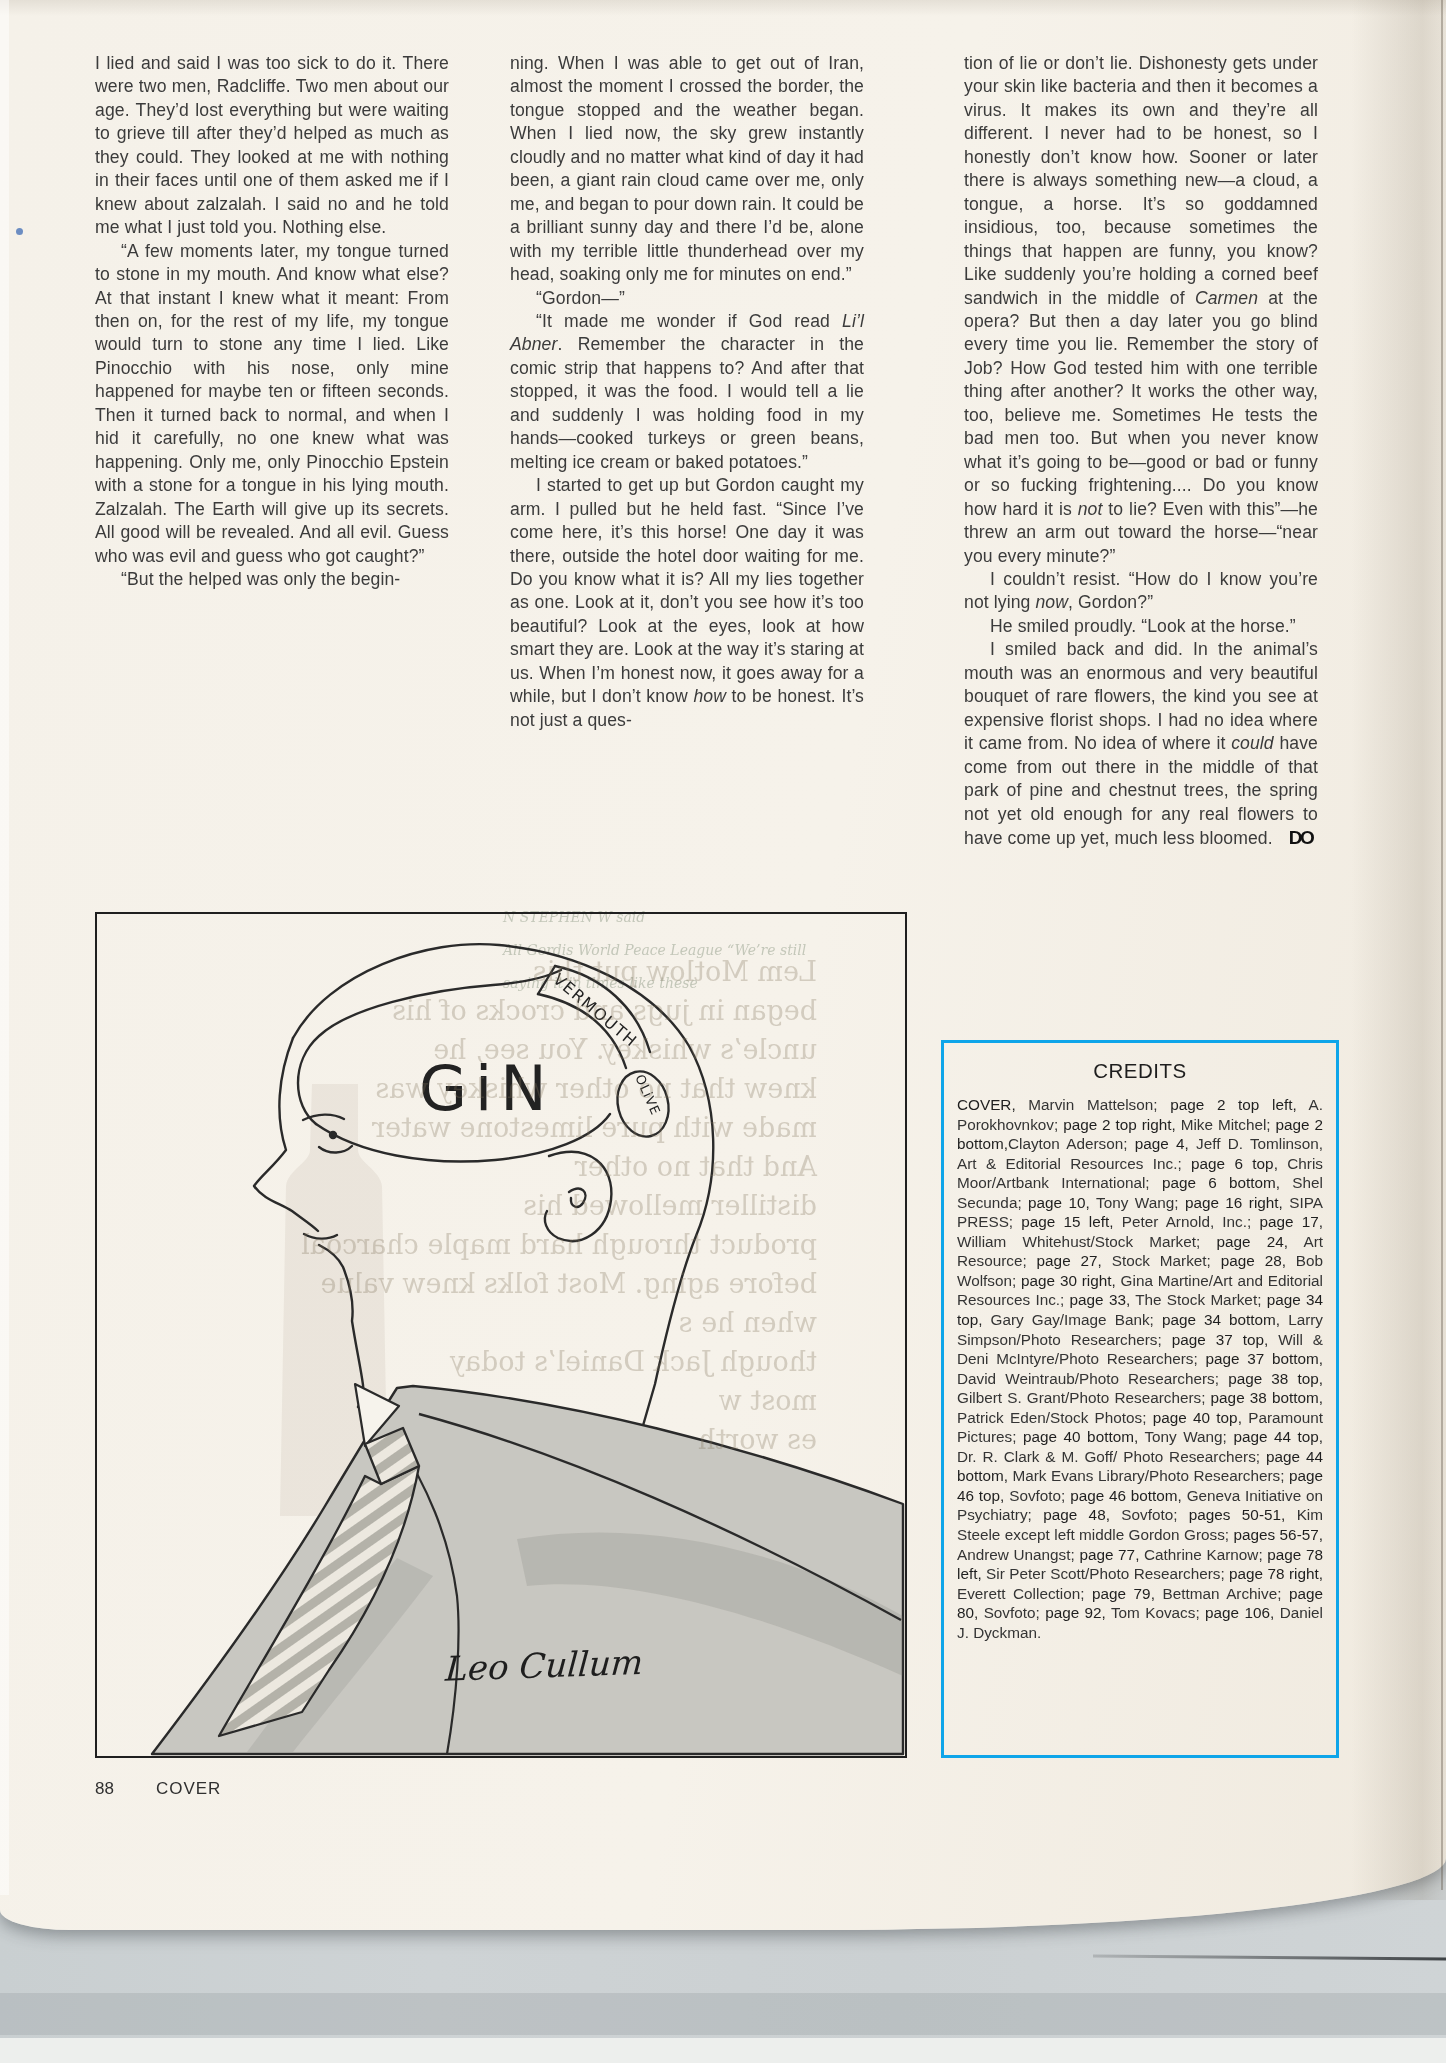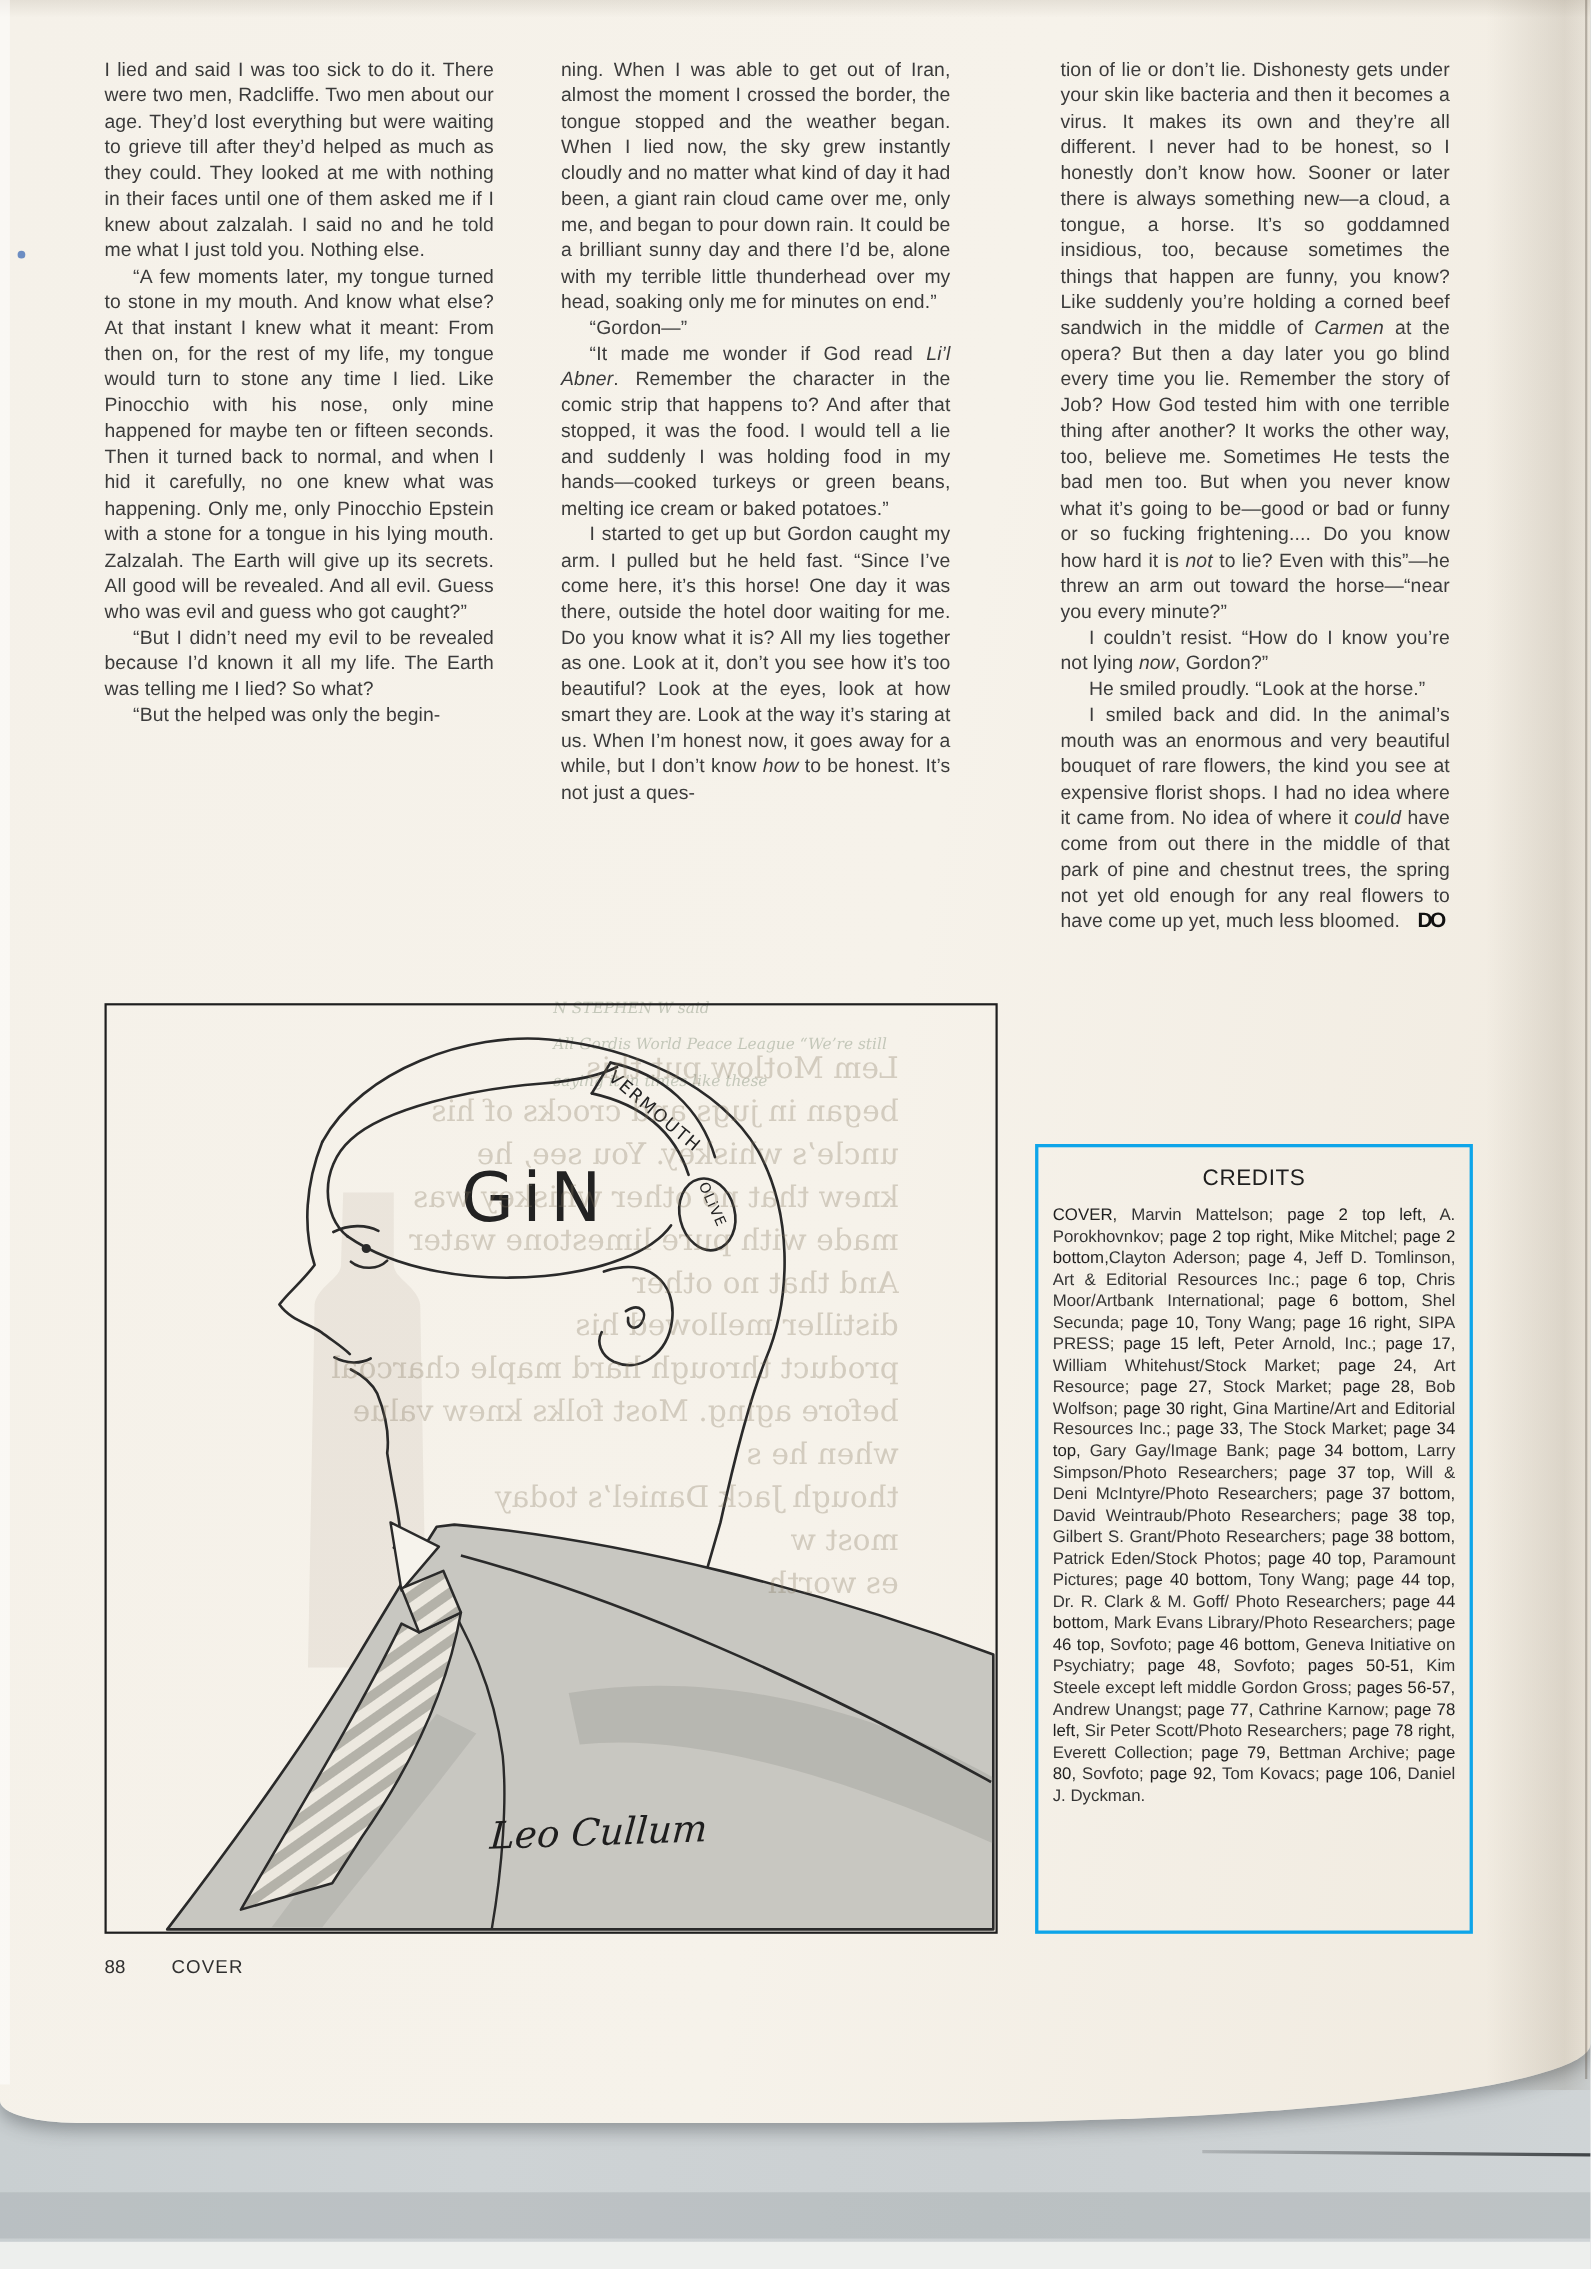"“But I didn’t need my" p { html: <p>“But I didn’t need my evil to be revealed because I’d known it all my life. The Earth was telling me I lied? So what?</p> -> none }
